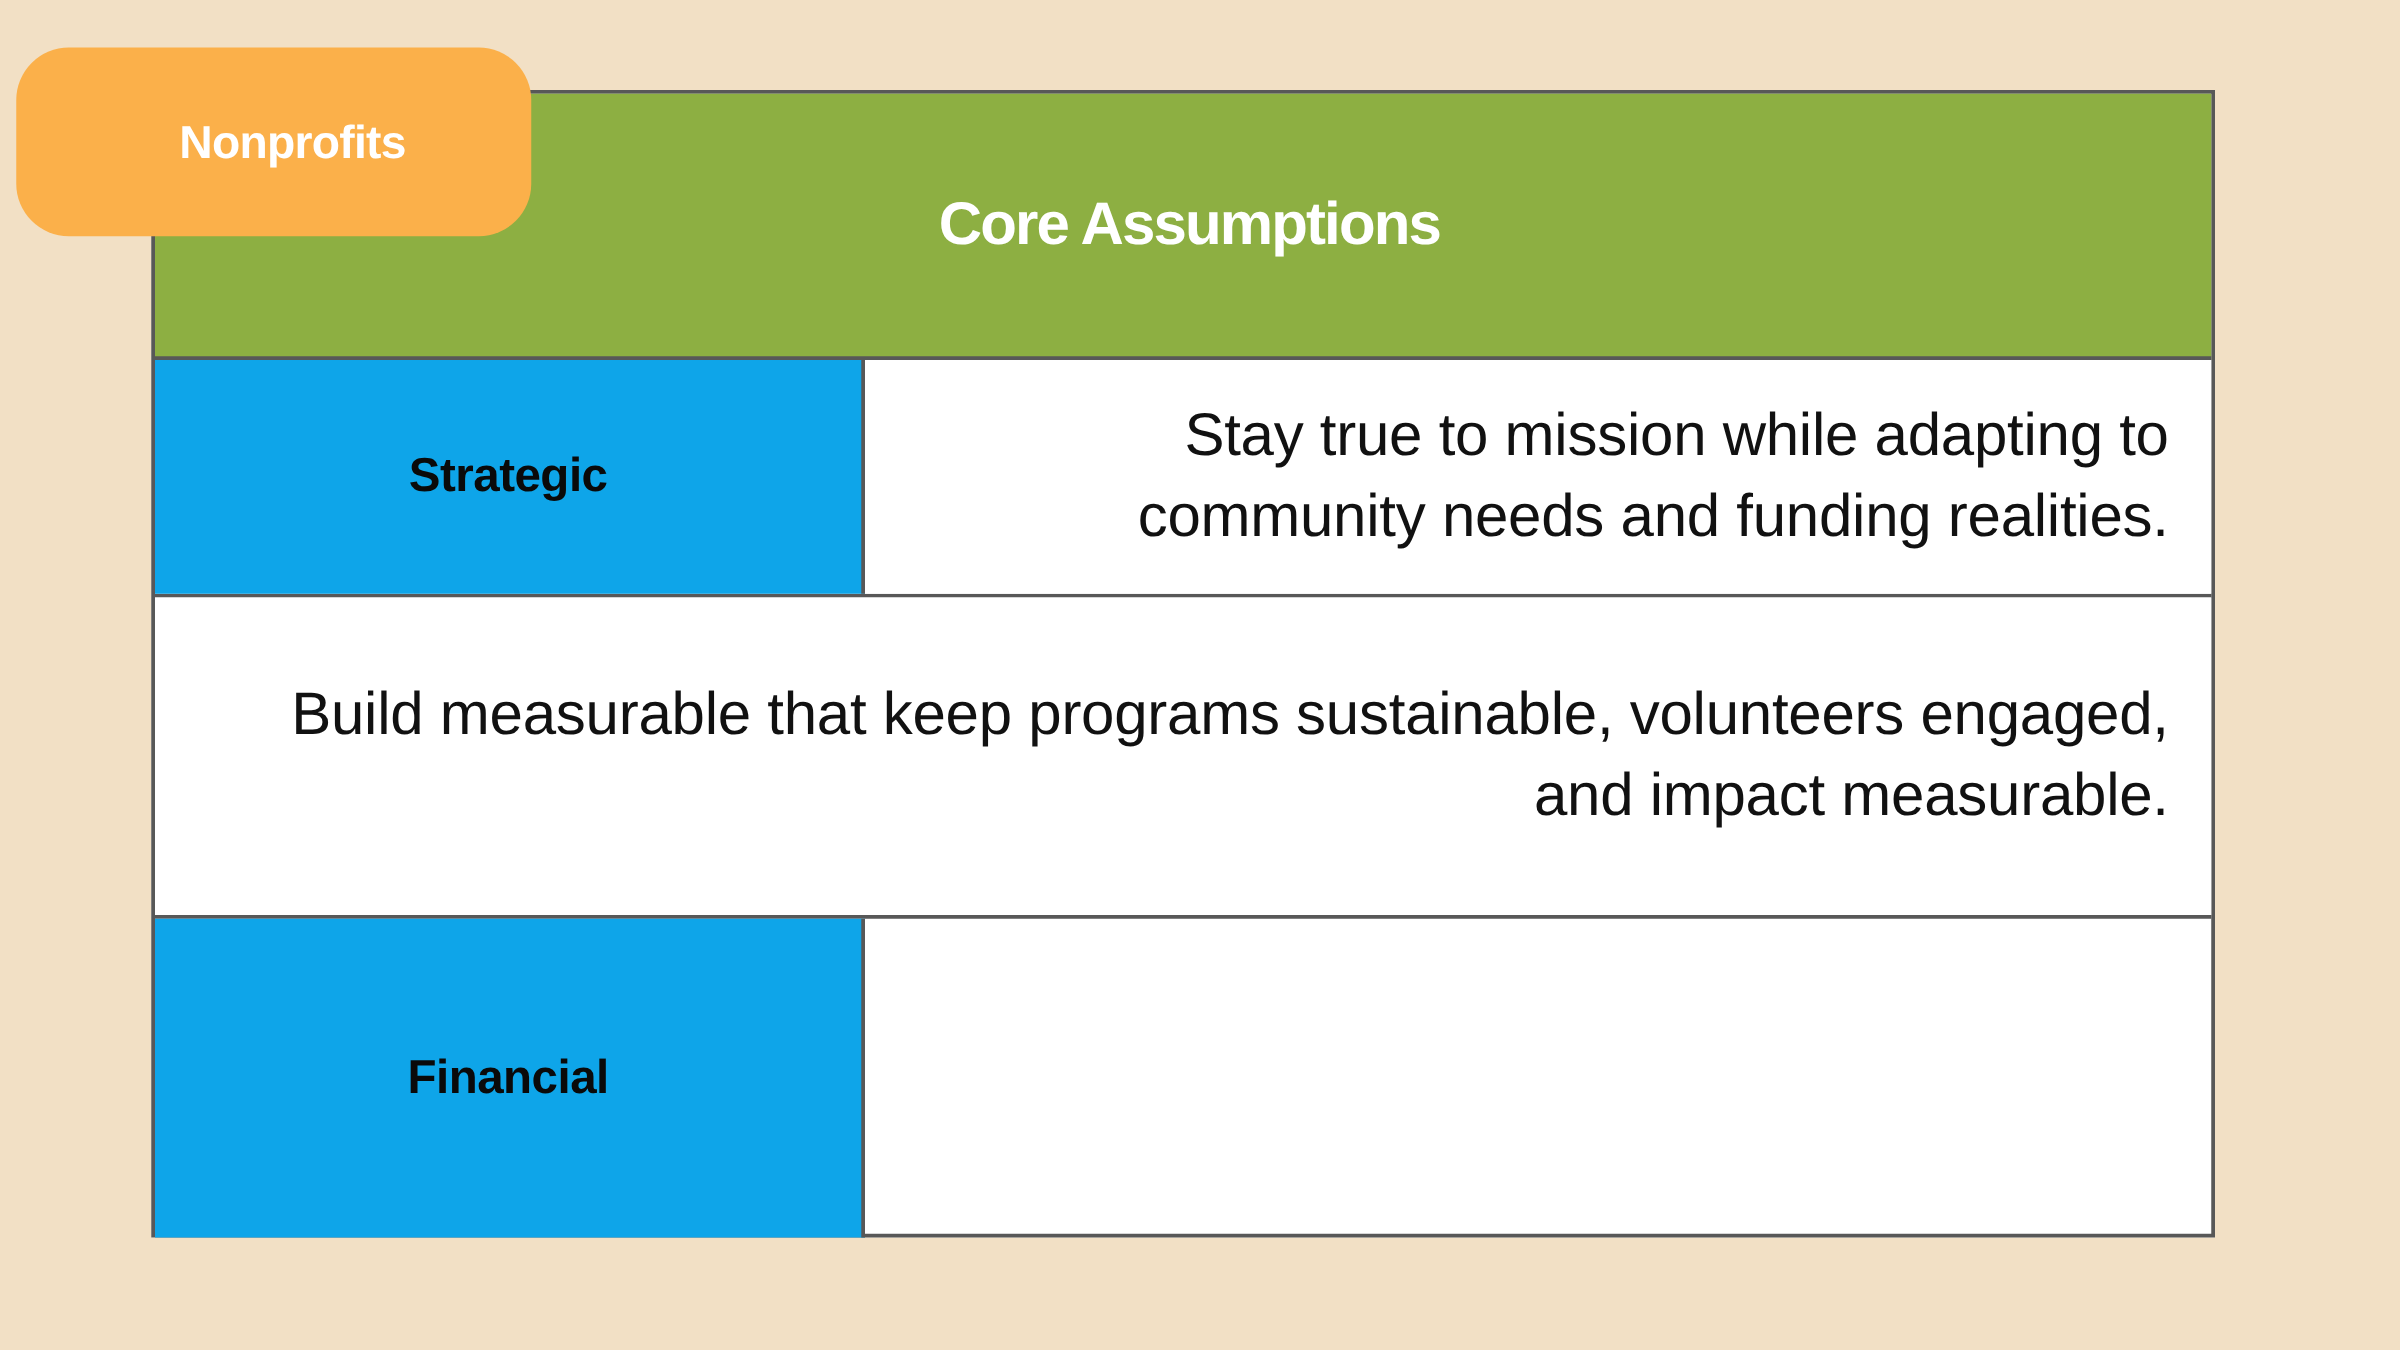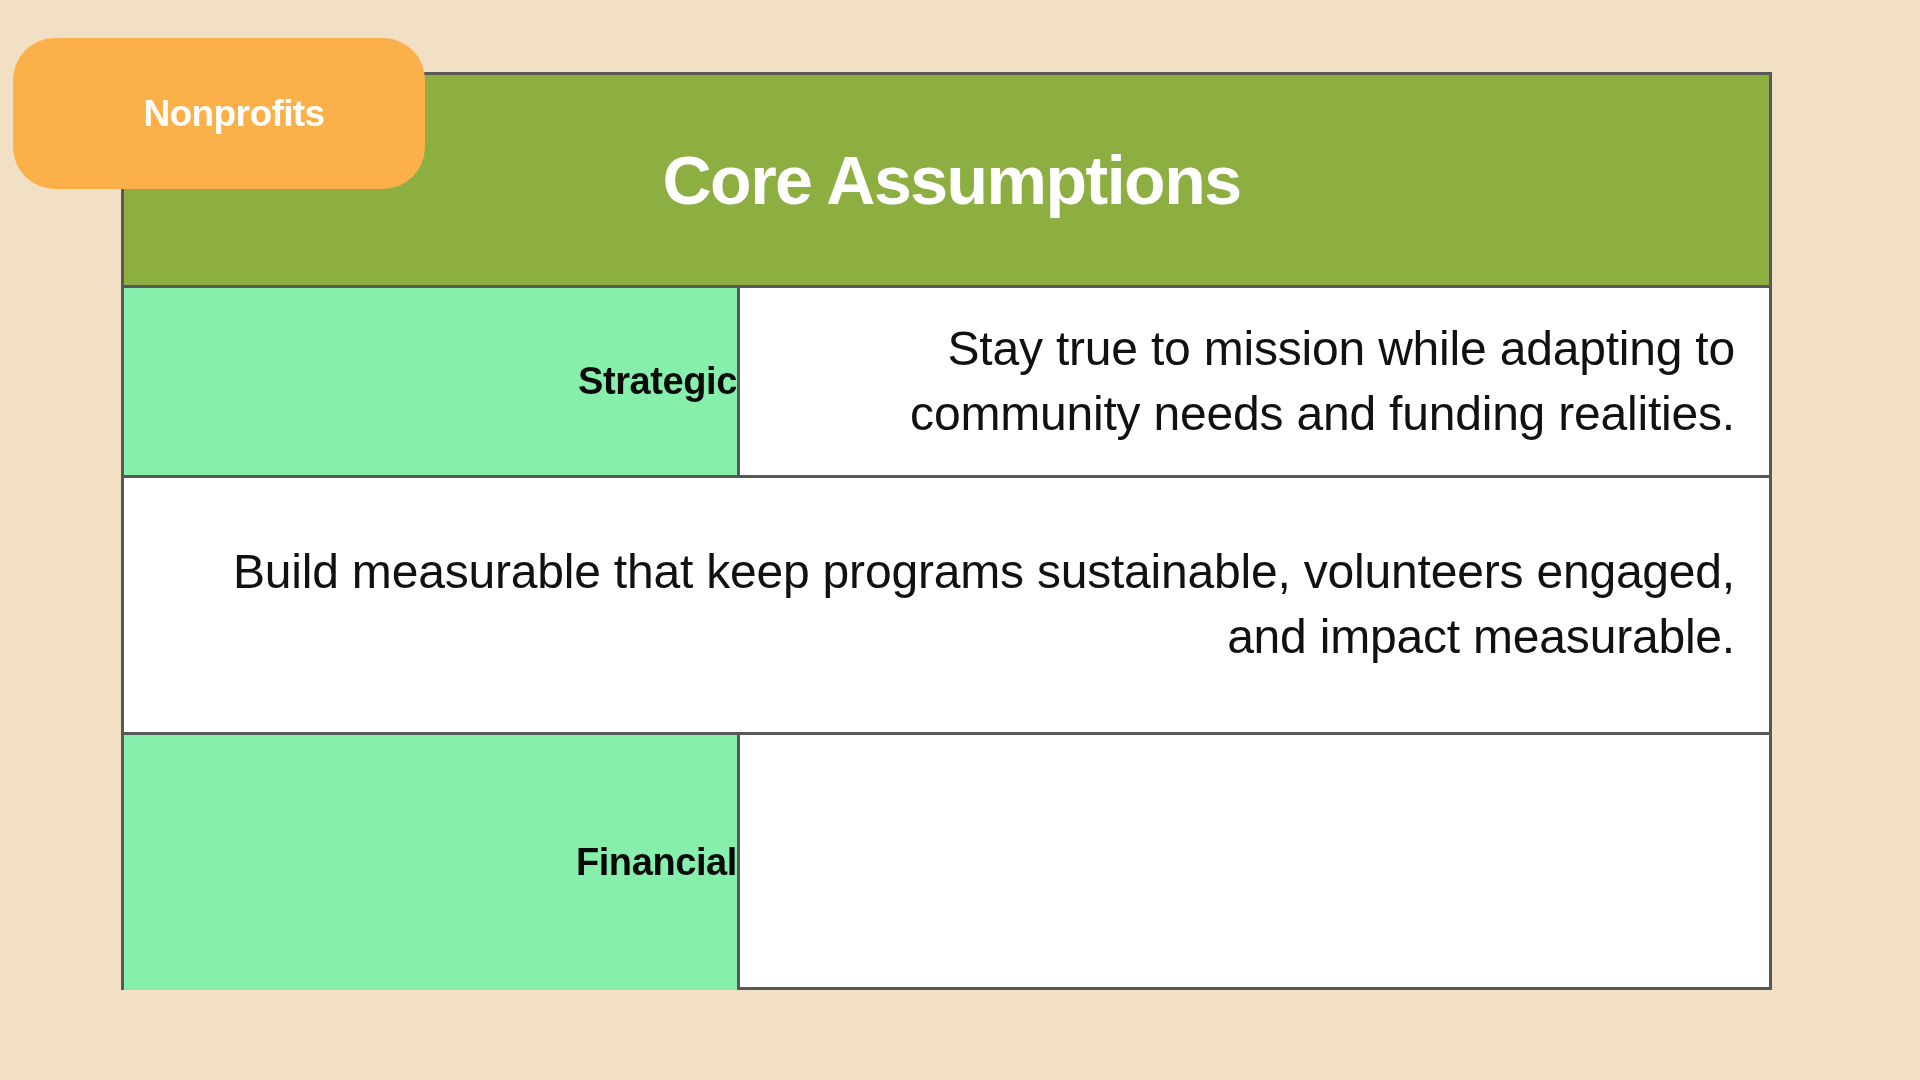"Core Assumptions" .table-title { font-size: 68px -> 48px }
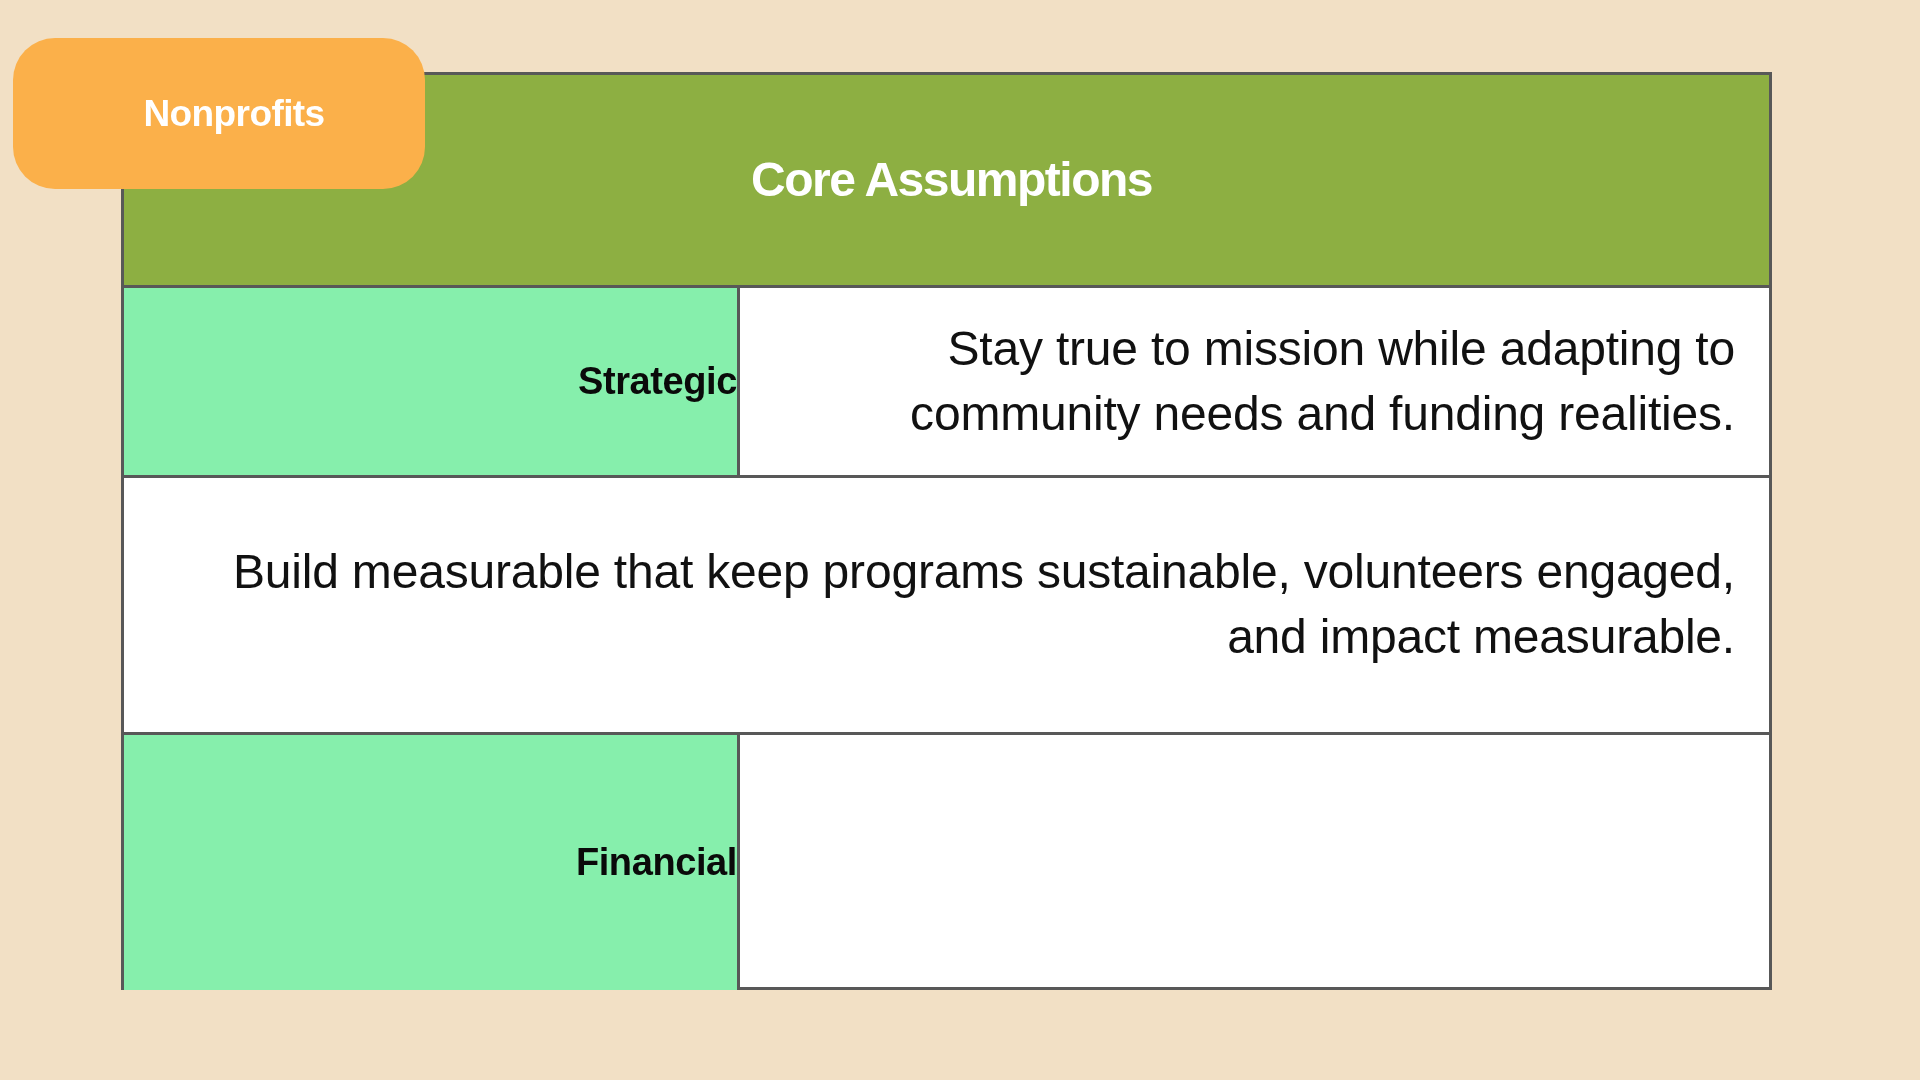"Strategic" .cell-label { background: #86efac -> #0ea5e9; justify-content: flex-end -> center; width: 616px -> 568px }
